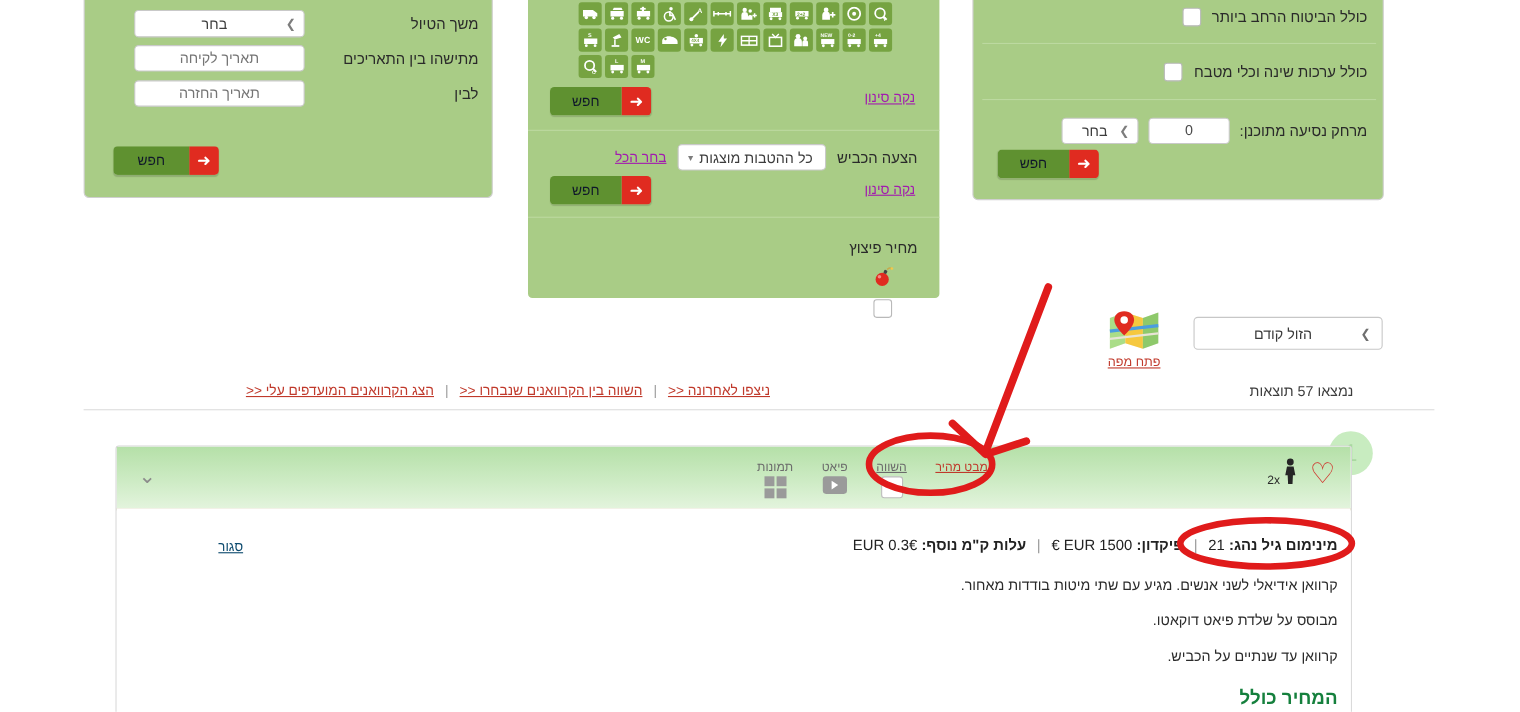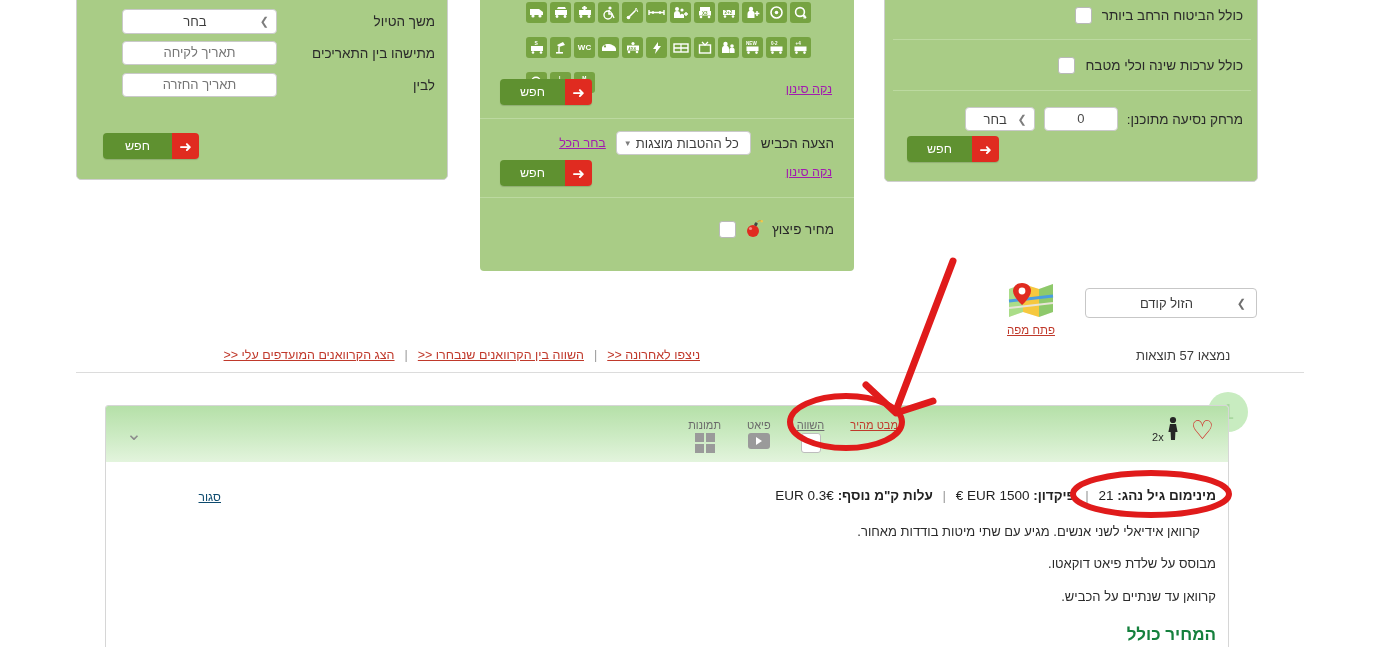"WC" .icongrid { gap: 14px -> 3px }
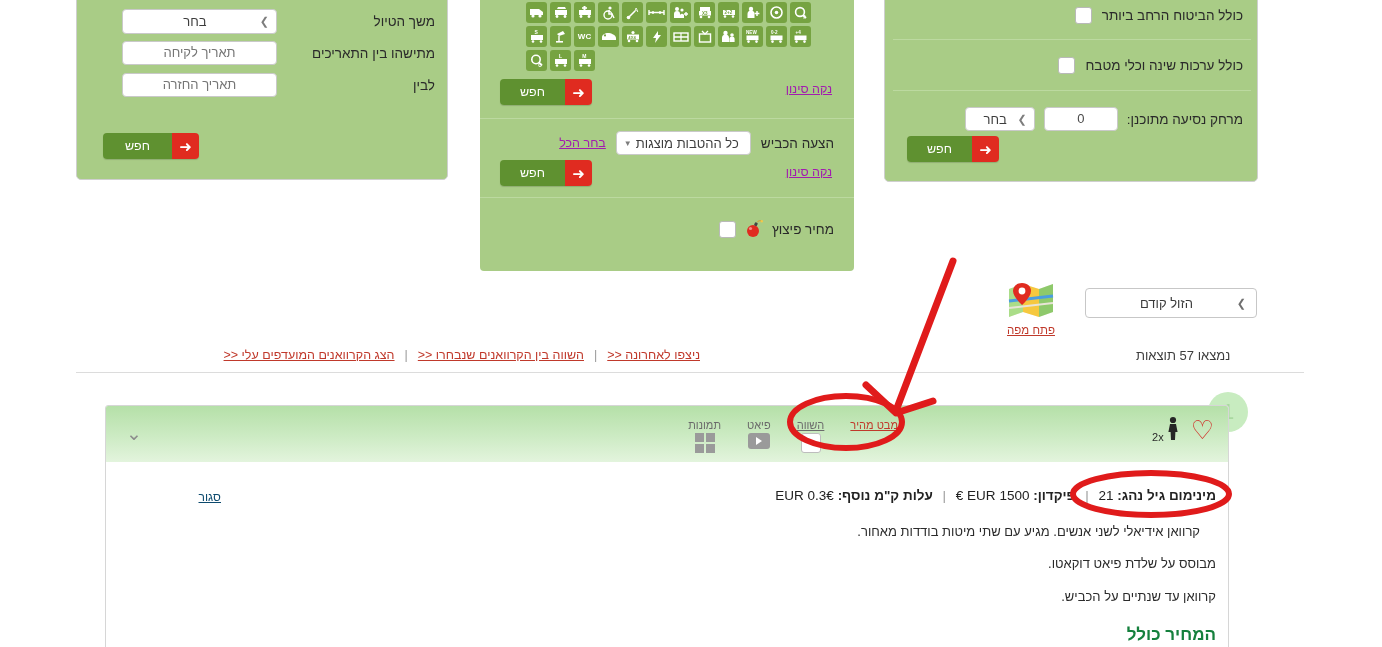"חפש" .searchbtn .lbltxt { color: #ffffff -> #0f172a }
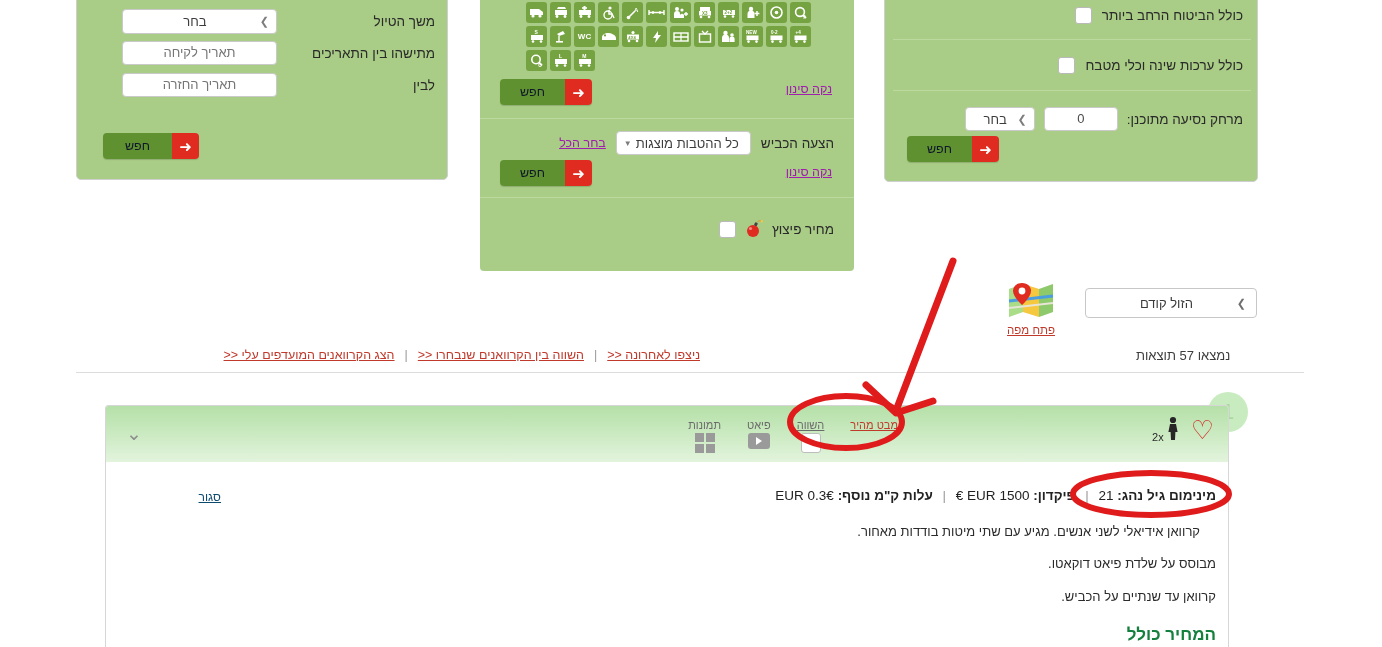"מחיר פיצוץ" div { flex-direction: none -> column }
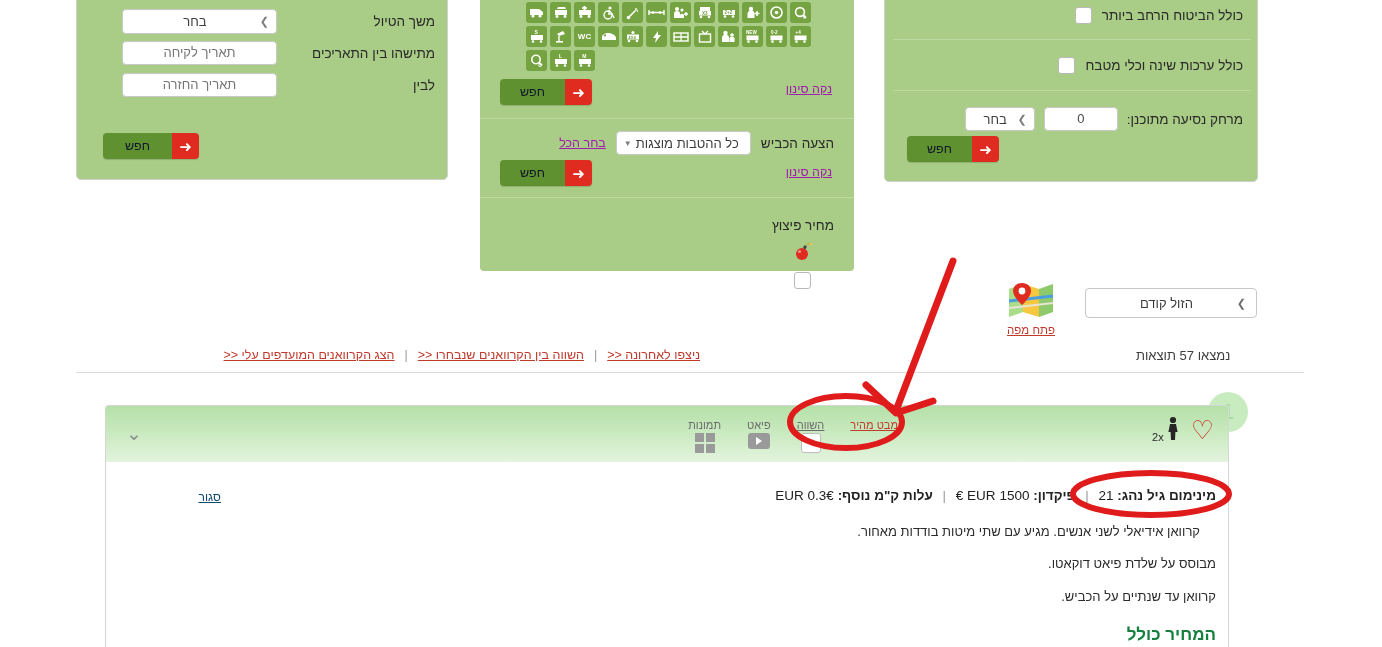"קרוואן אידיאלי לשני אנשים. מגיע" div.desc { right: 28px -> 12px }
